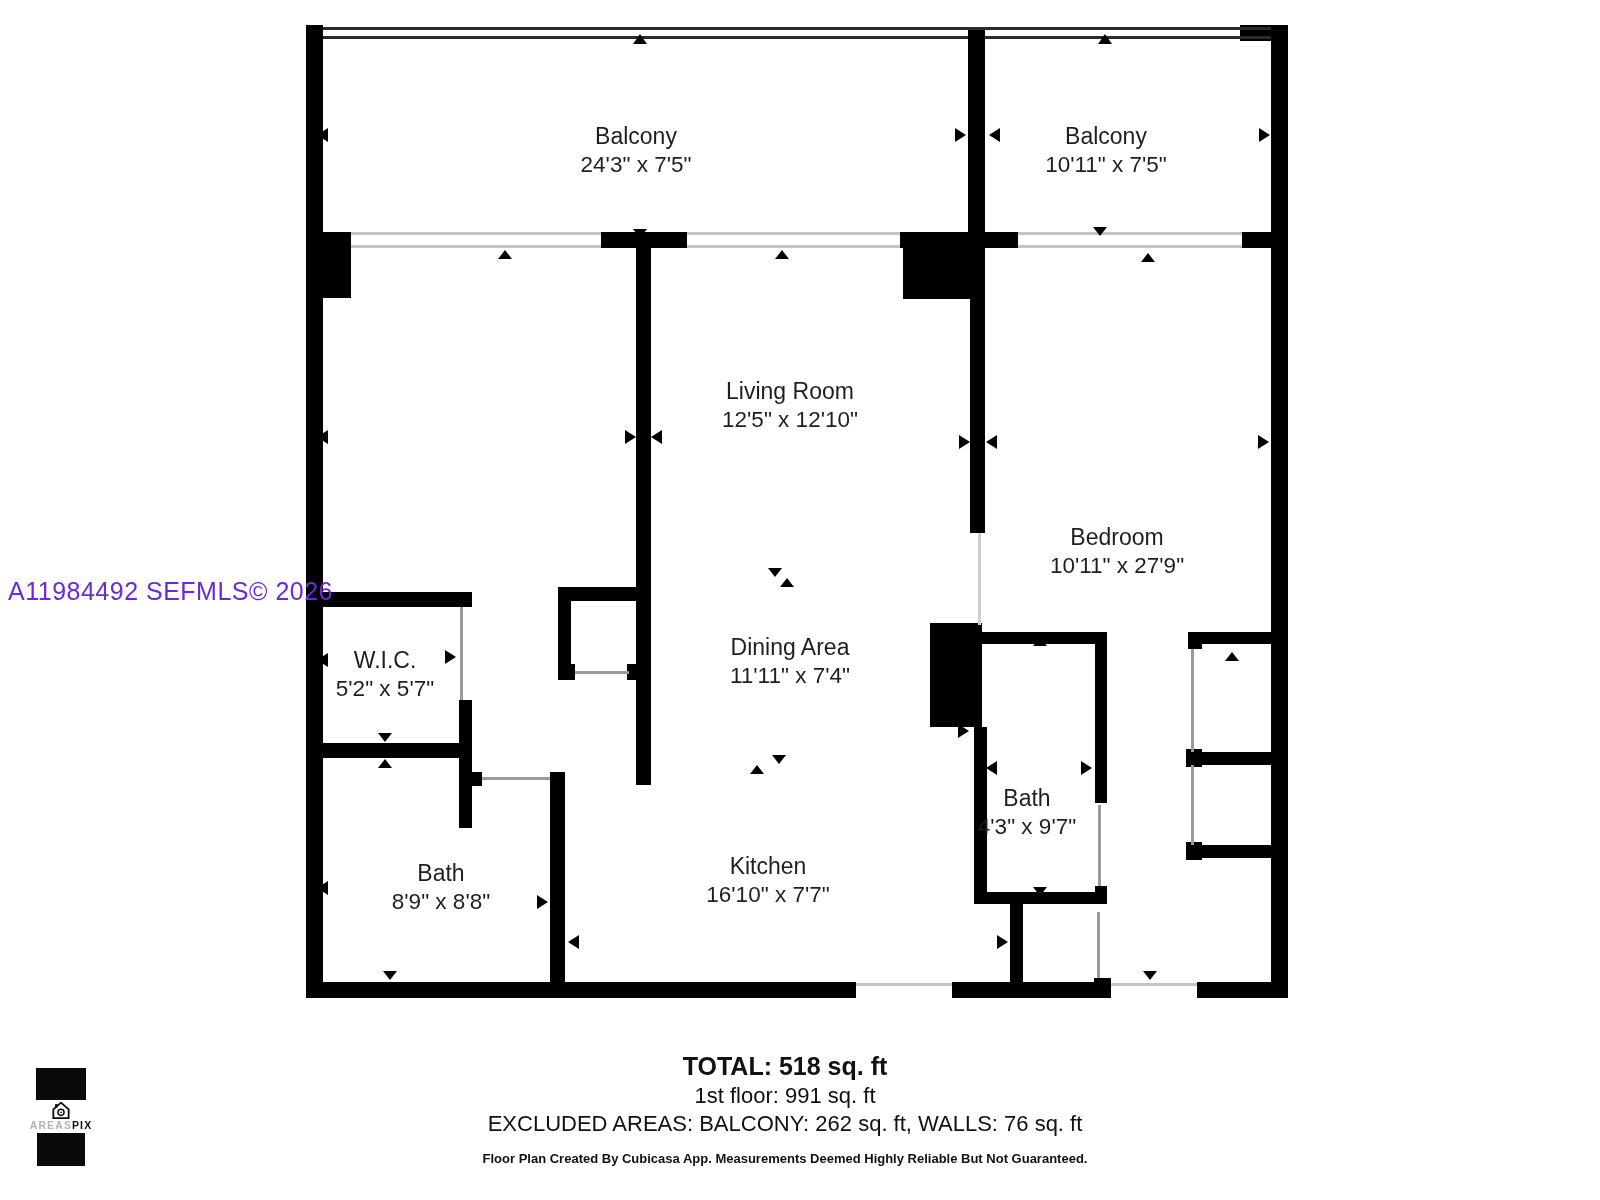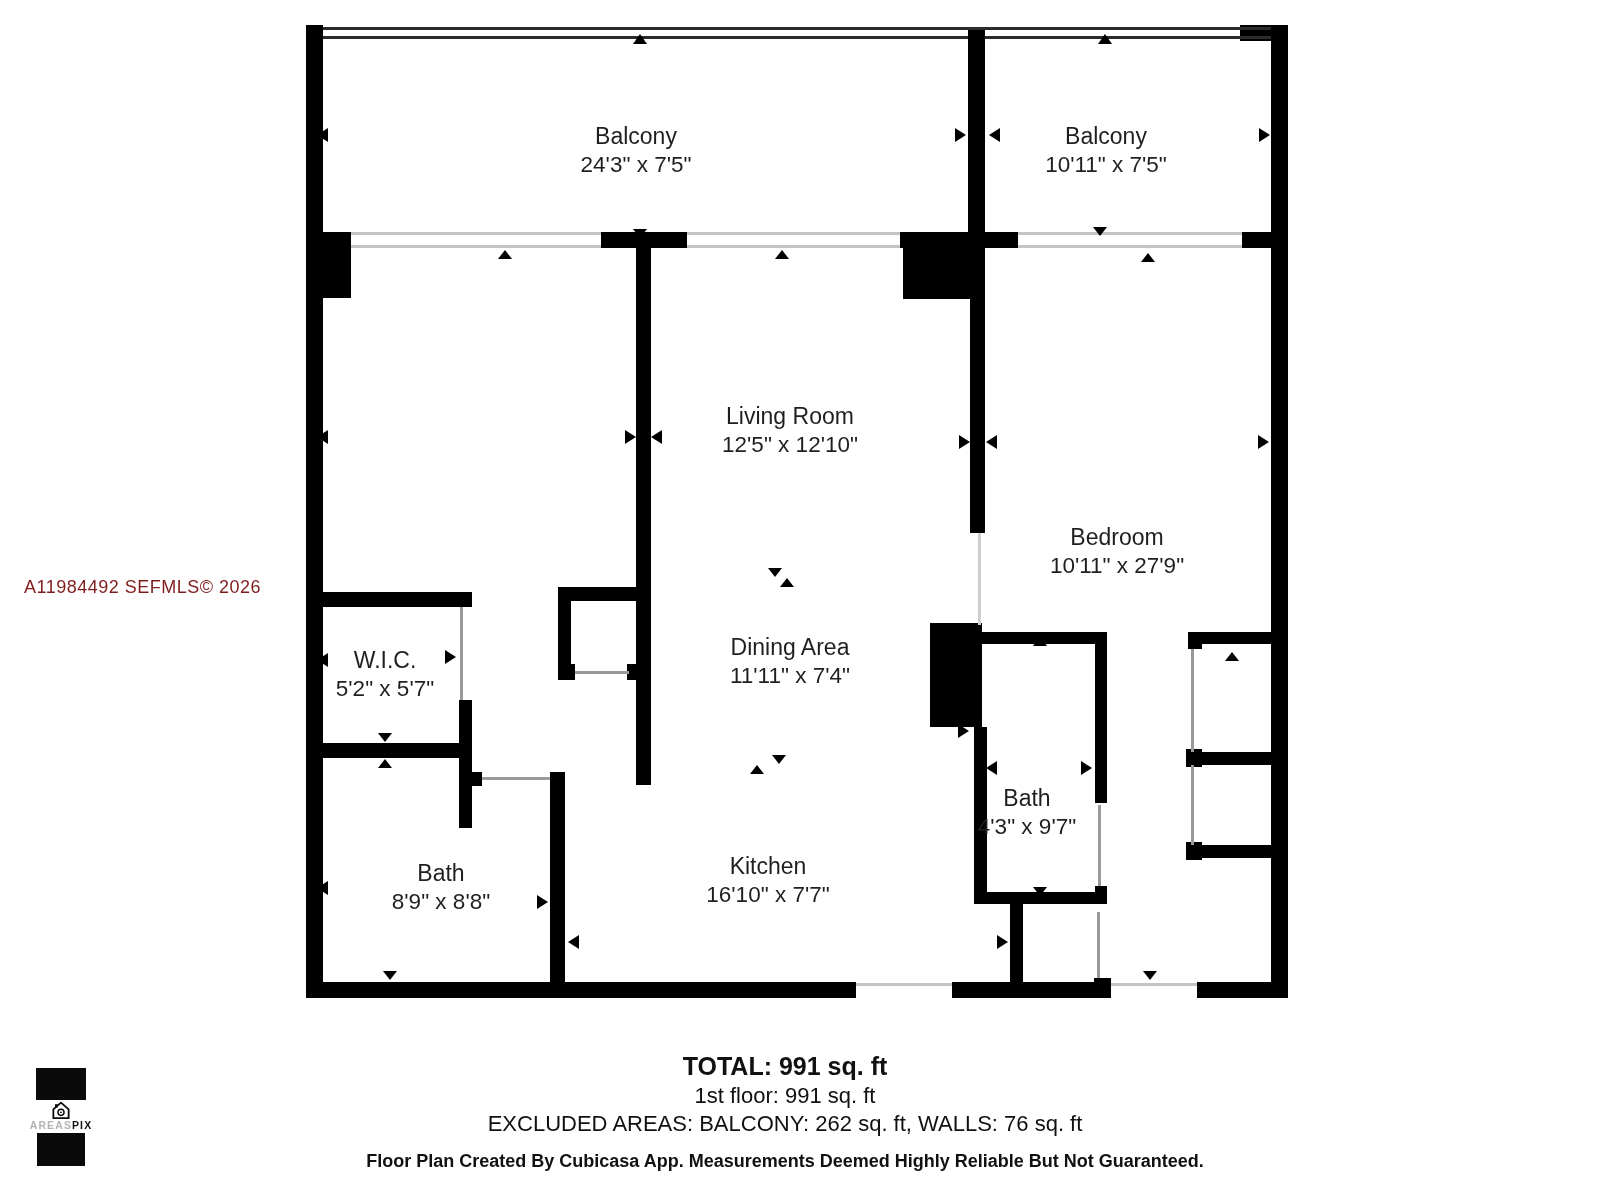"Living Room" div.room-label { top: 430px -> 405px }
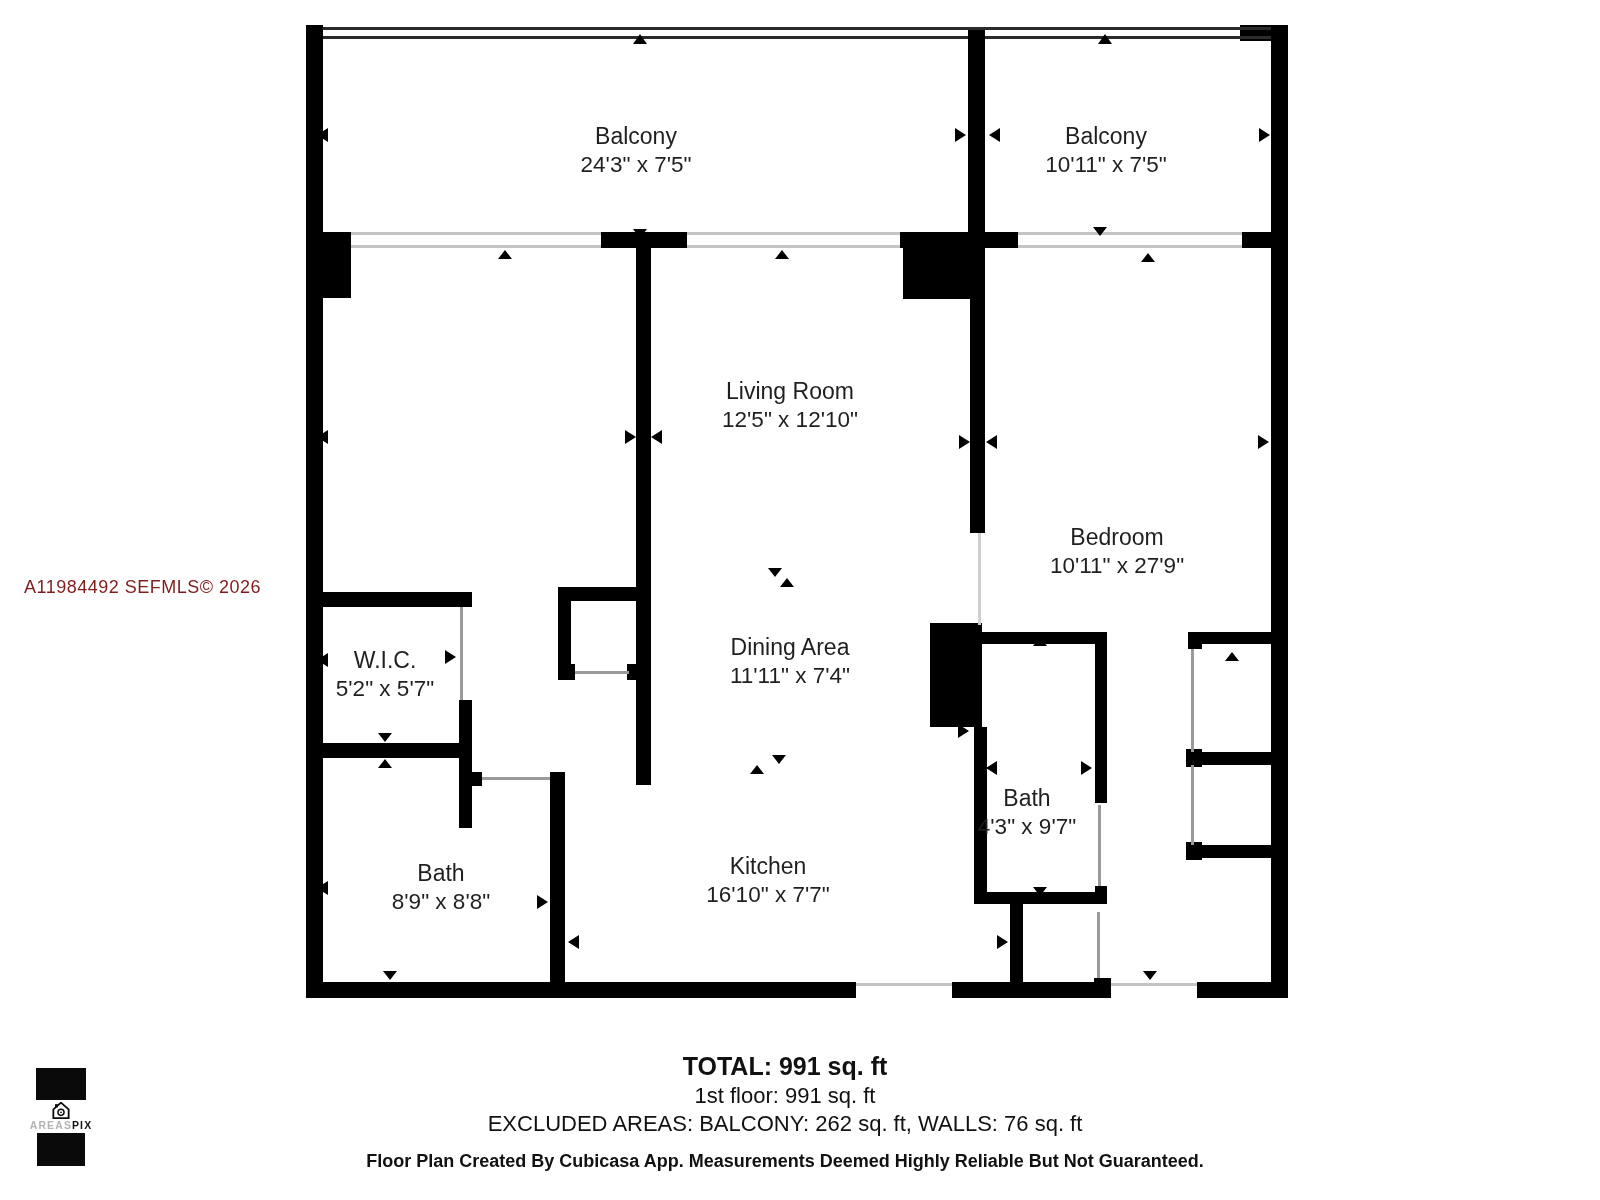"A11984492 SEFMLS© 2026" .watermark { color: #7f1d1d -> #6d28d9; font-size: 18px -> 25px; left: 24px -> 8px }
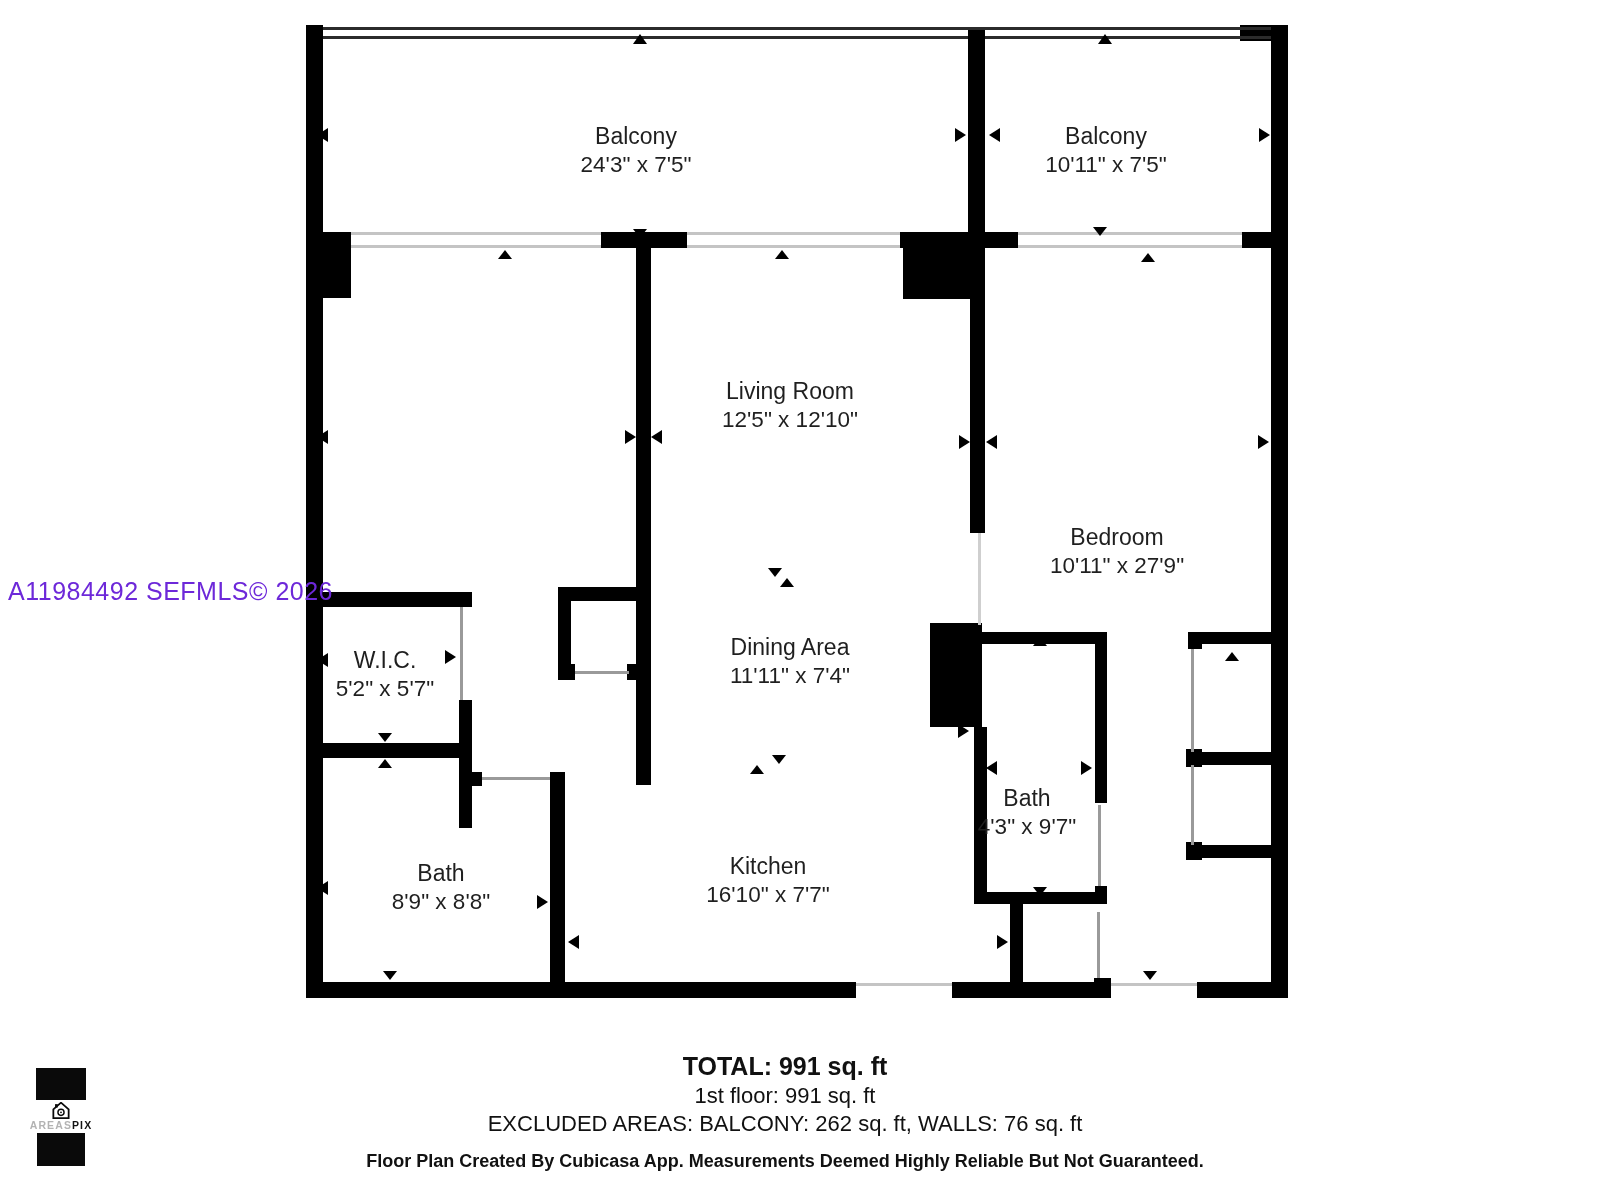"TOTAL: 991 sq. ft" div.total { text: 991 -> 518 }
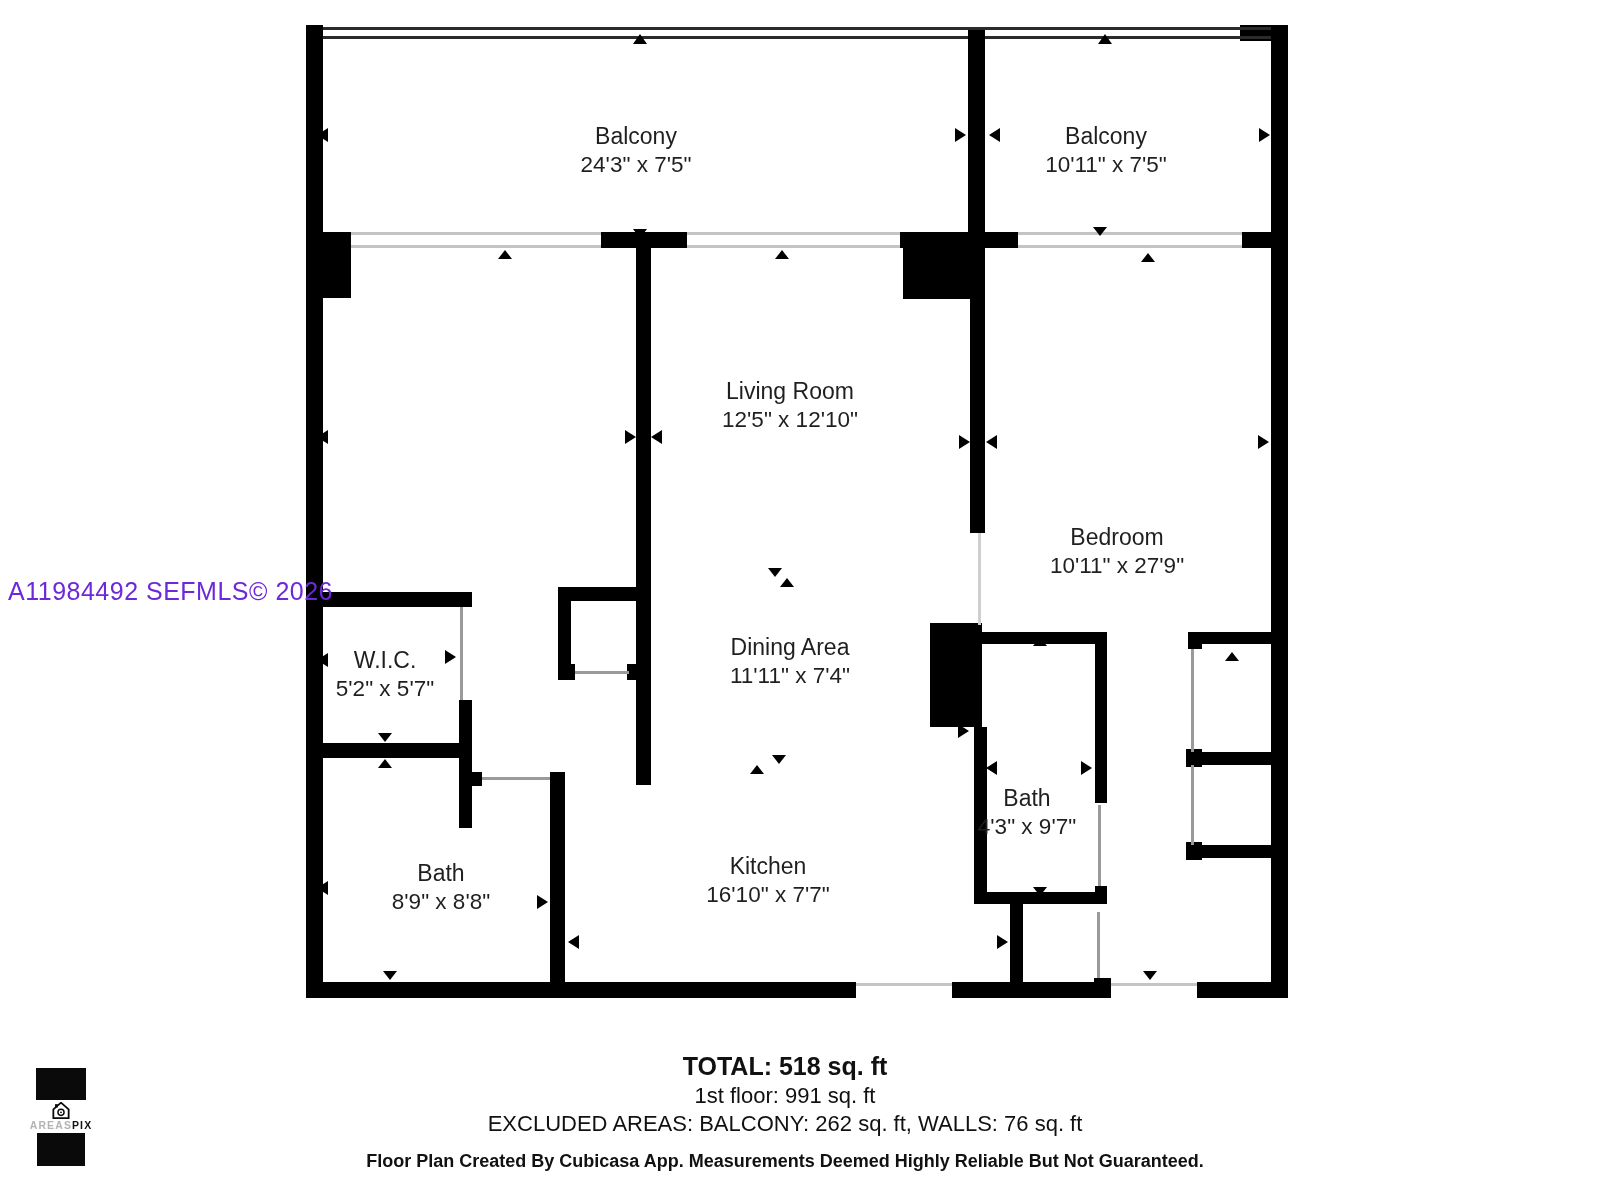"Floor Plan Created By Cubicasa" .footer .disclaimer { font-size: 18px -> 13px }
